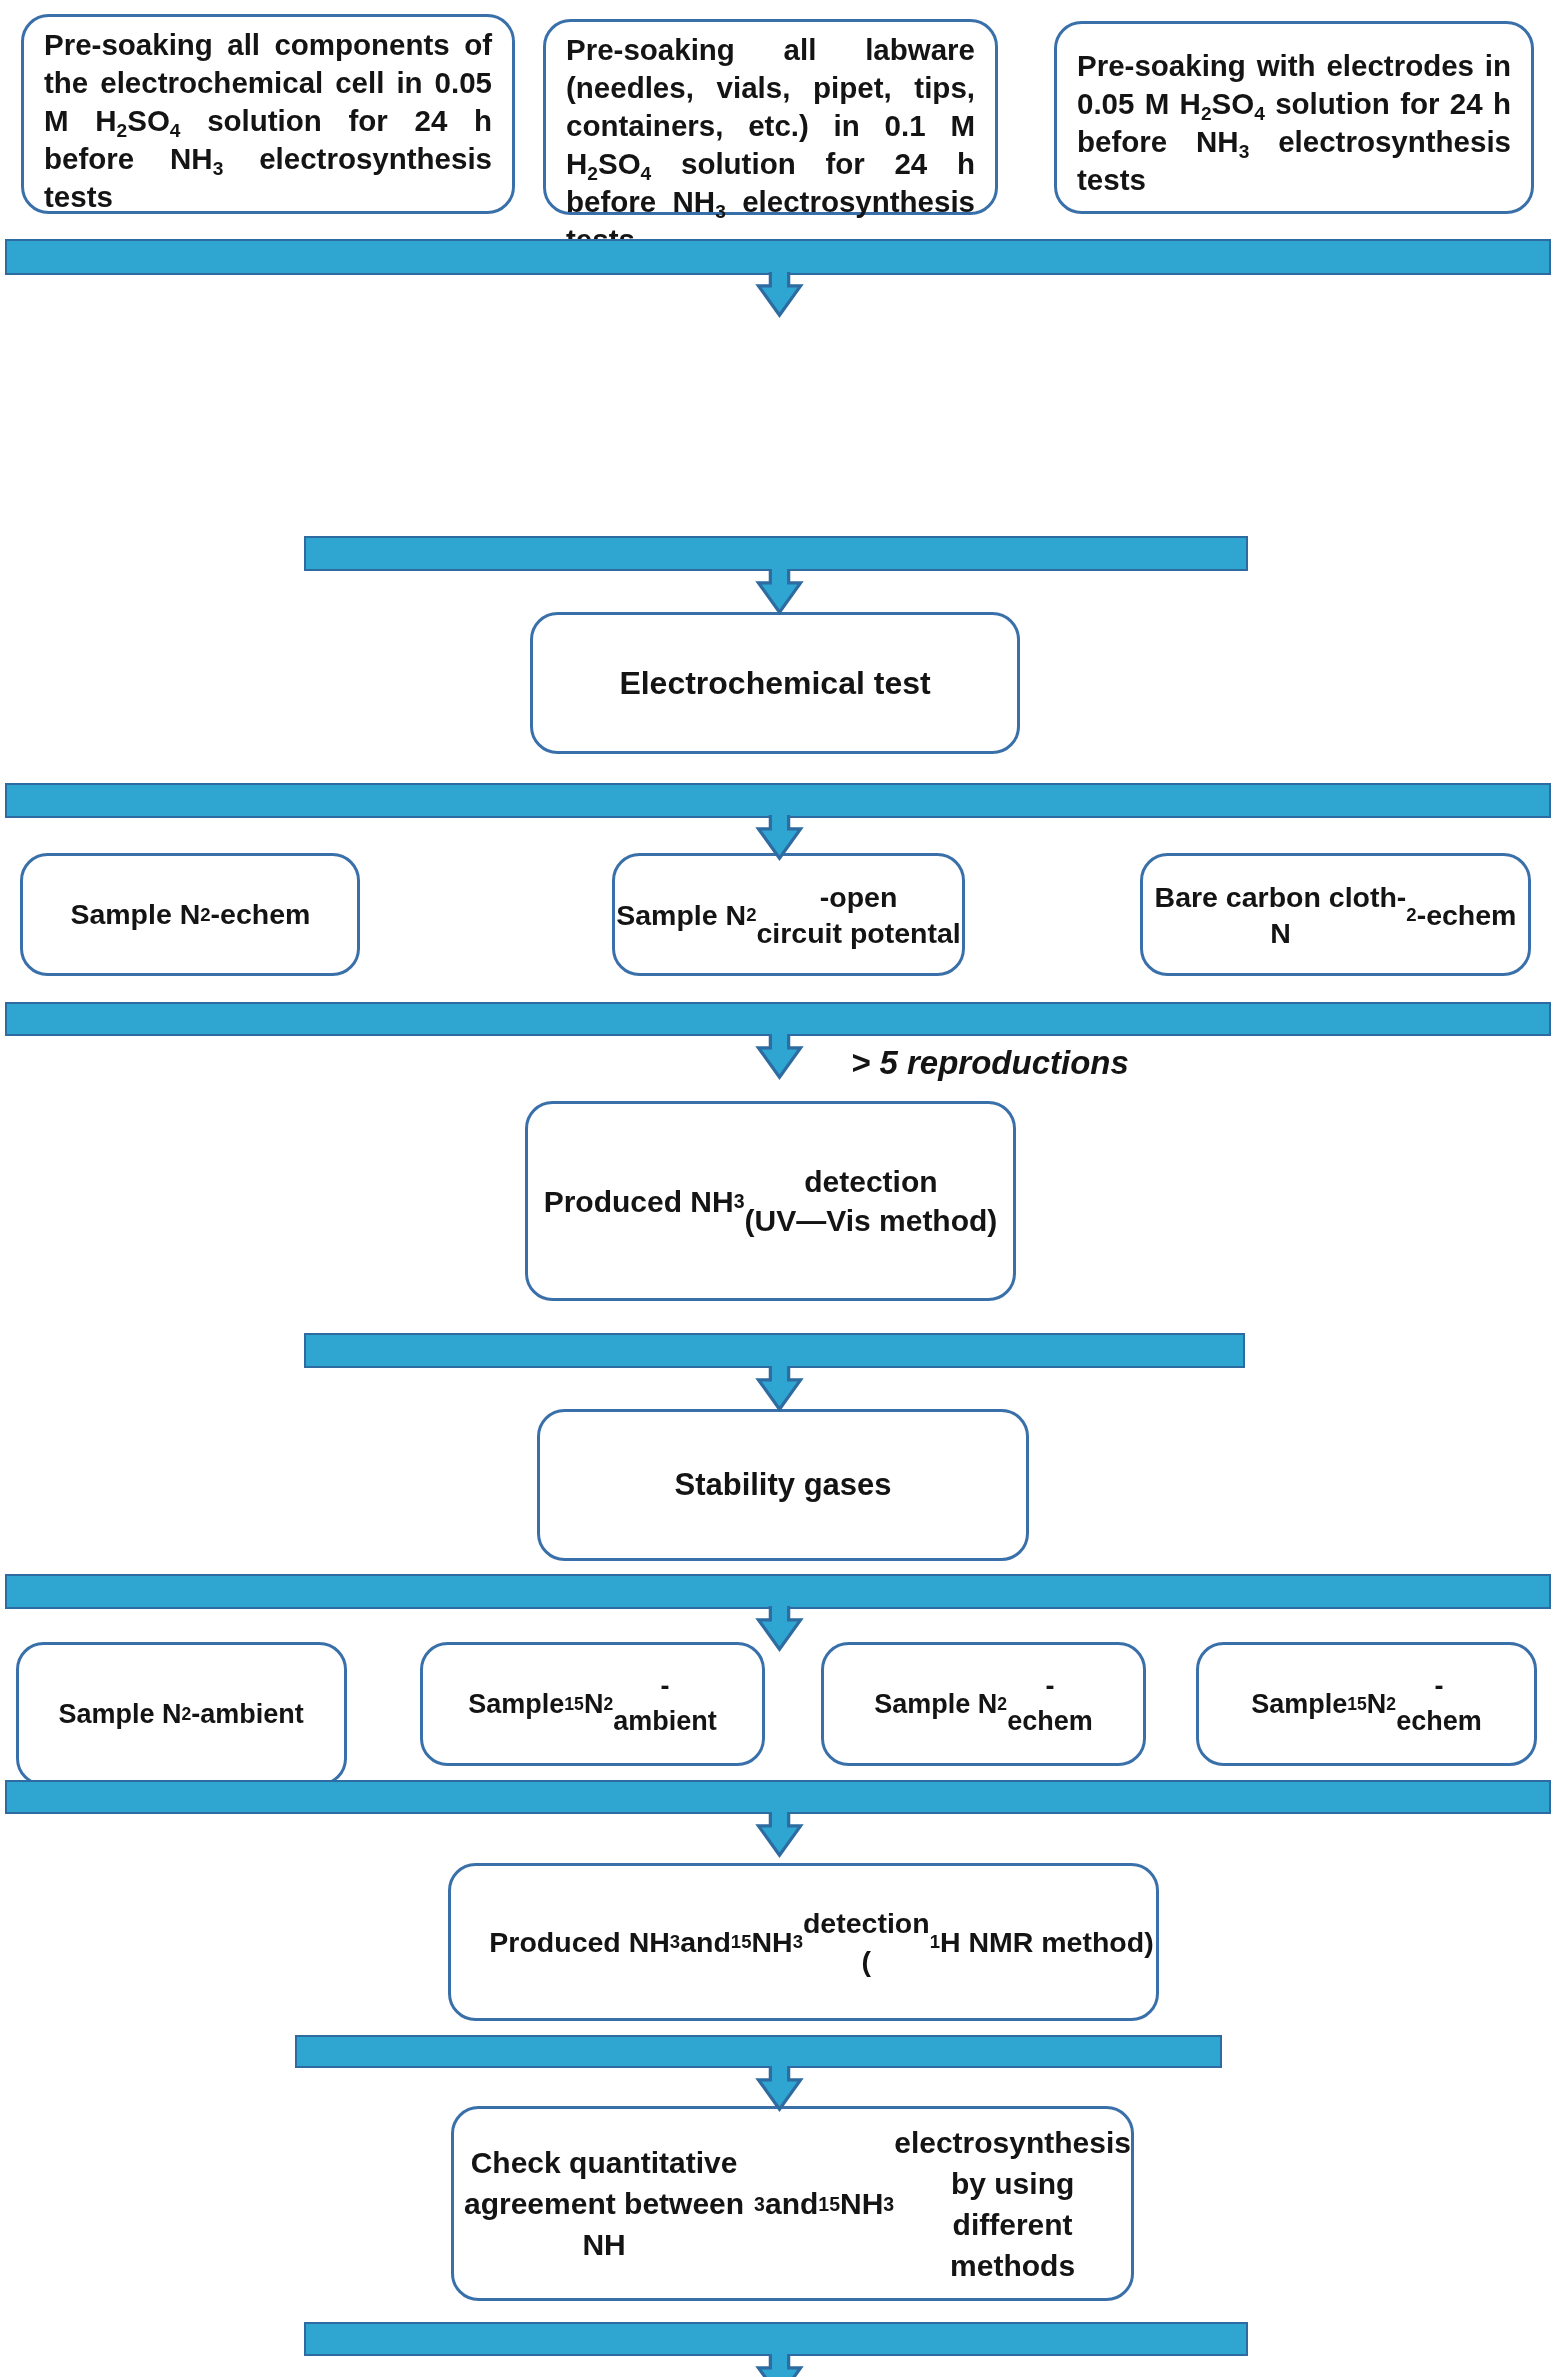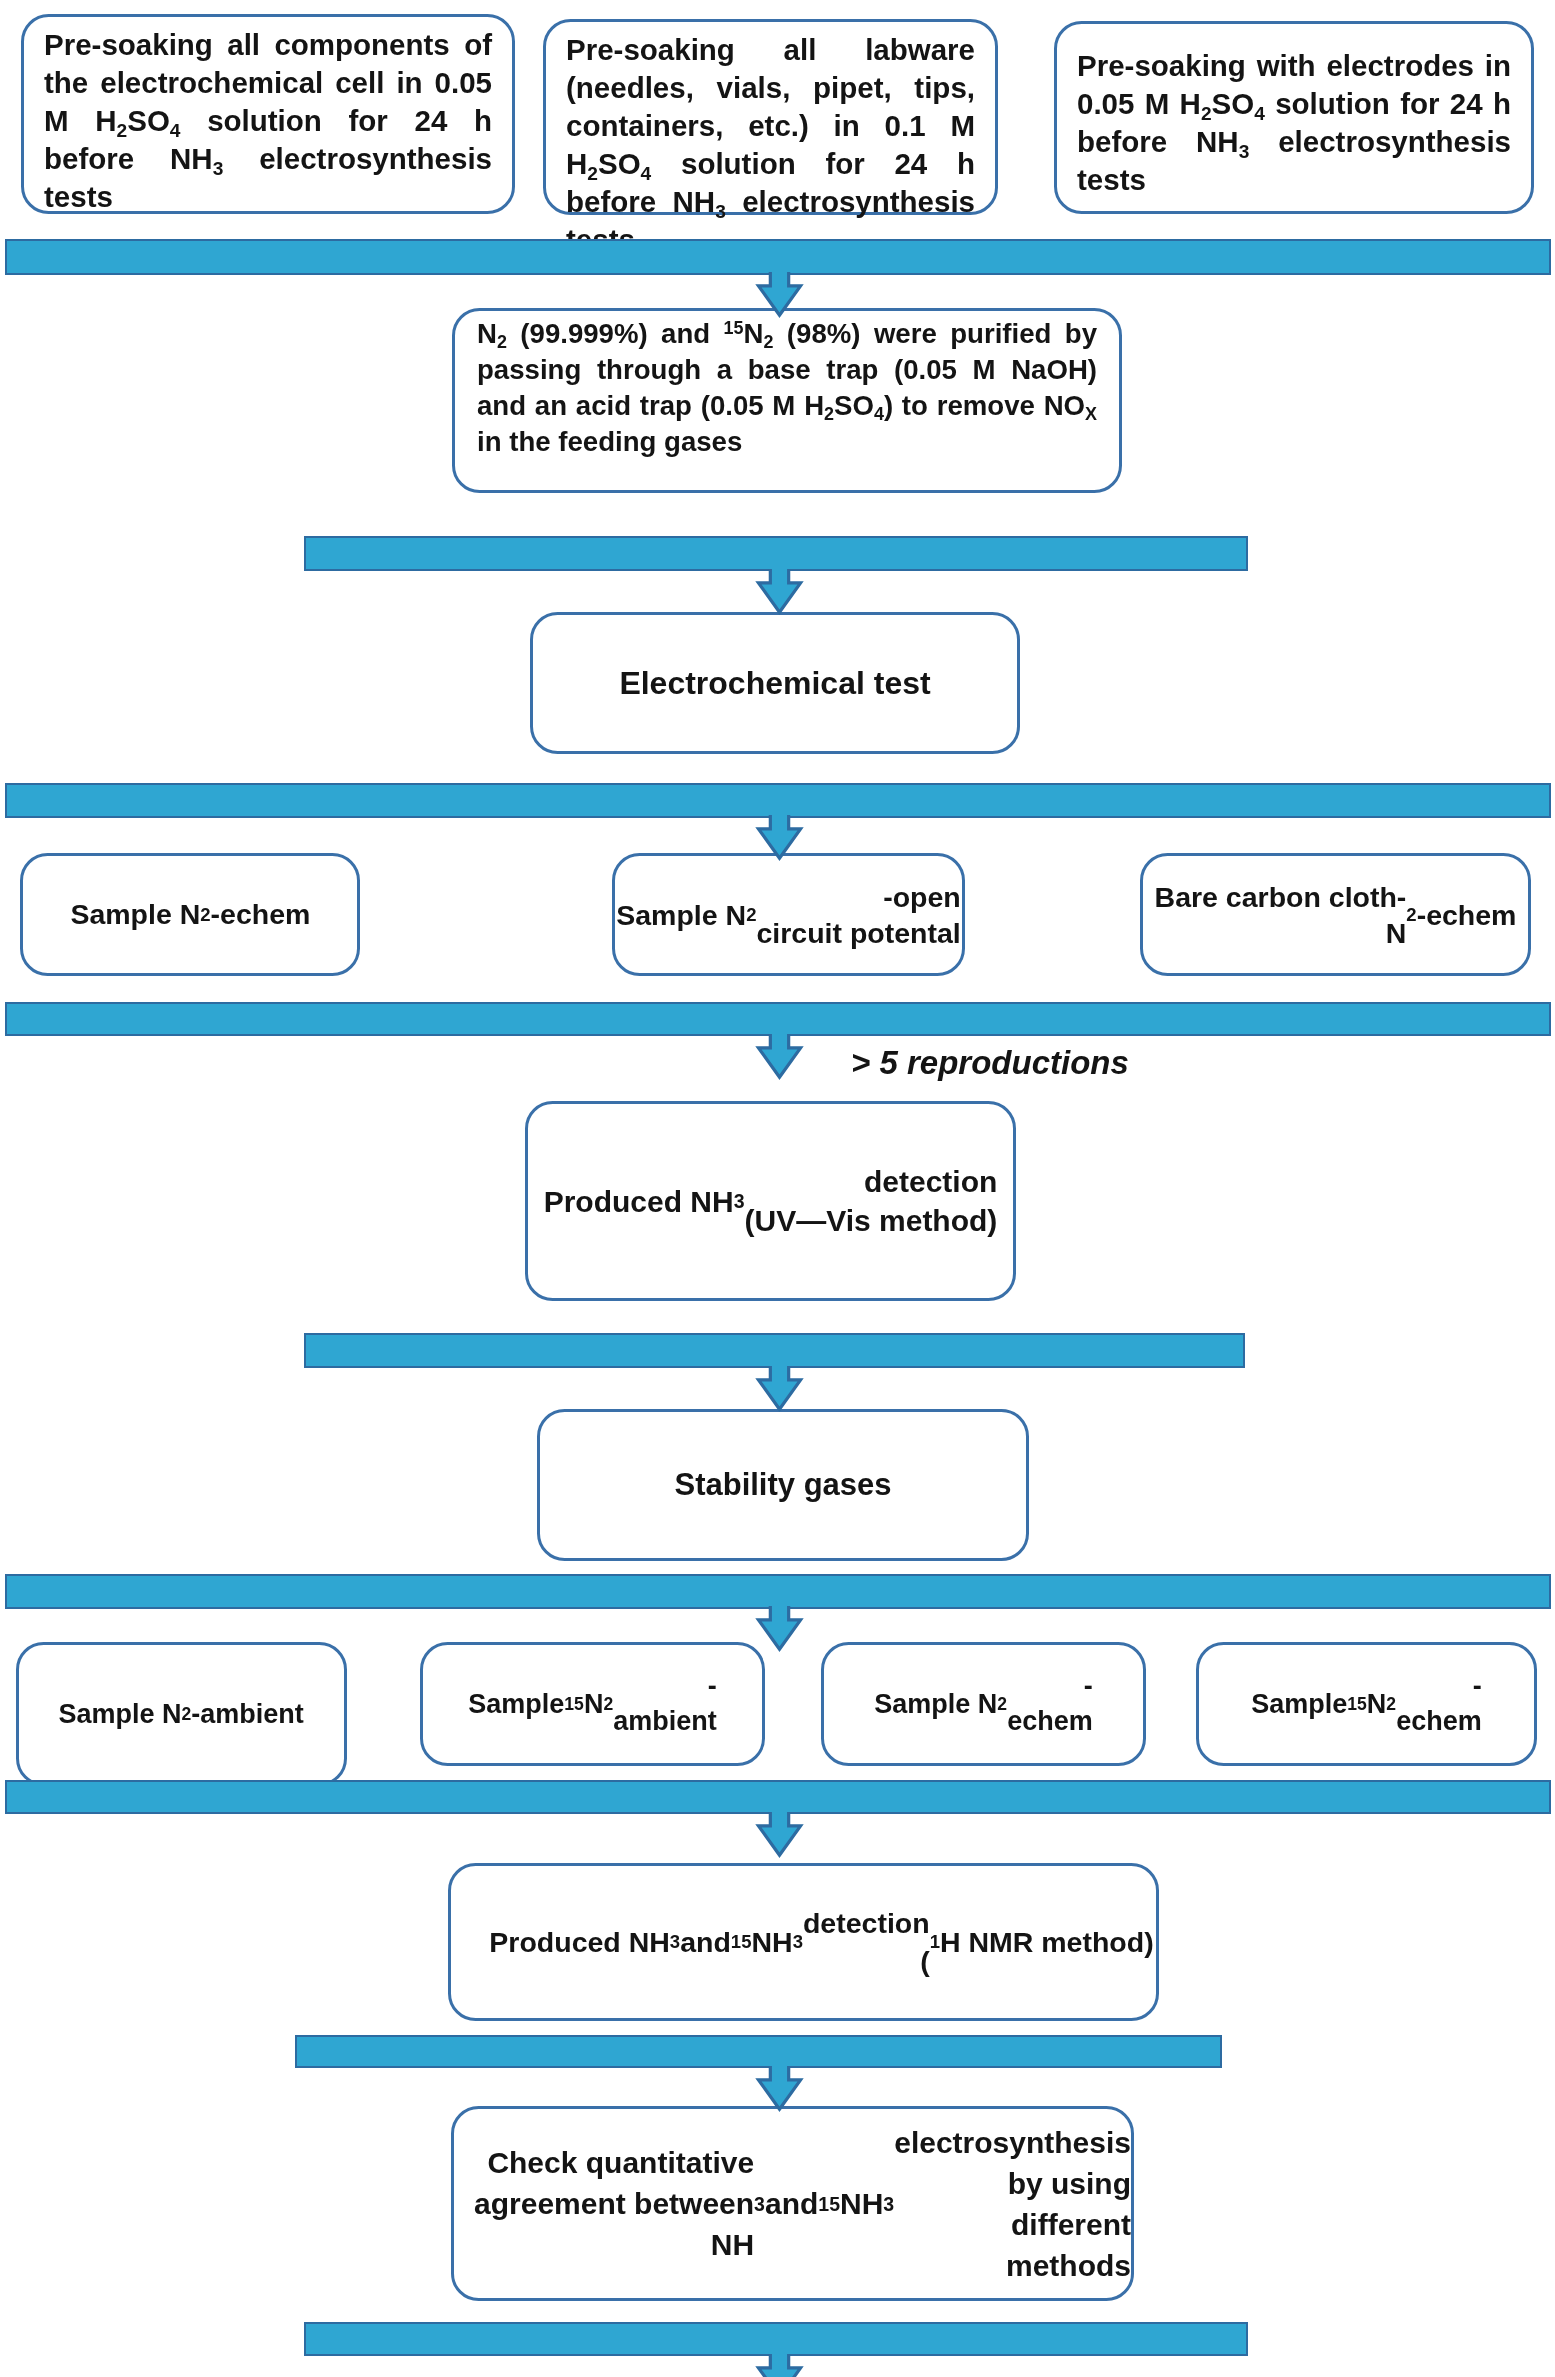"N2 (99.999%) and 15N2 (98%)" div.node { html: <div>N<sub>2</sub> (99.999%) and <sup>15</sup>N<sub>2</sub> (98%) were purified by passing through a base trap (0.05 M NaOH) and an acid trap (0.05 M H<sub>2</sub>SO<sub>4</sub>) to remove NO<sub>X</sub> in the feeding gases</div> -> none }
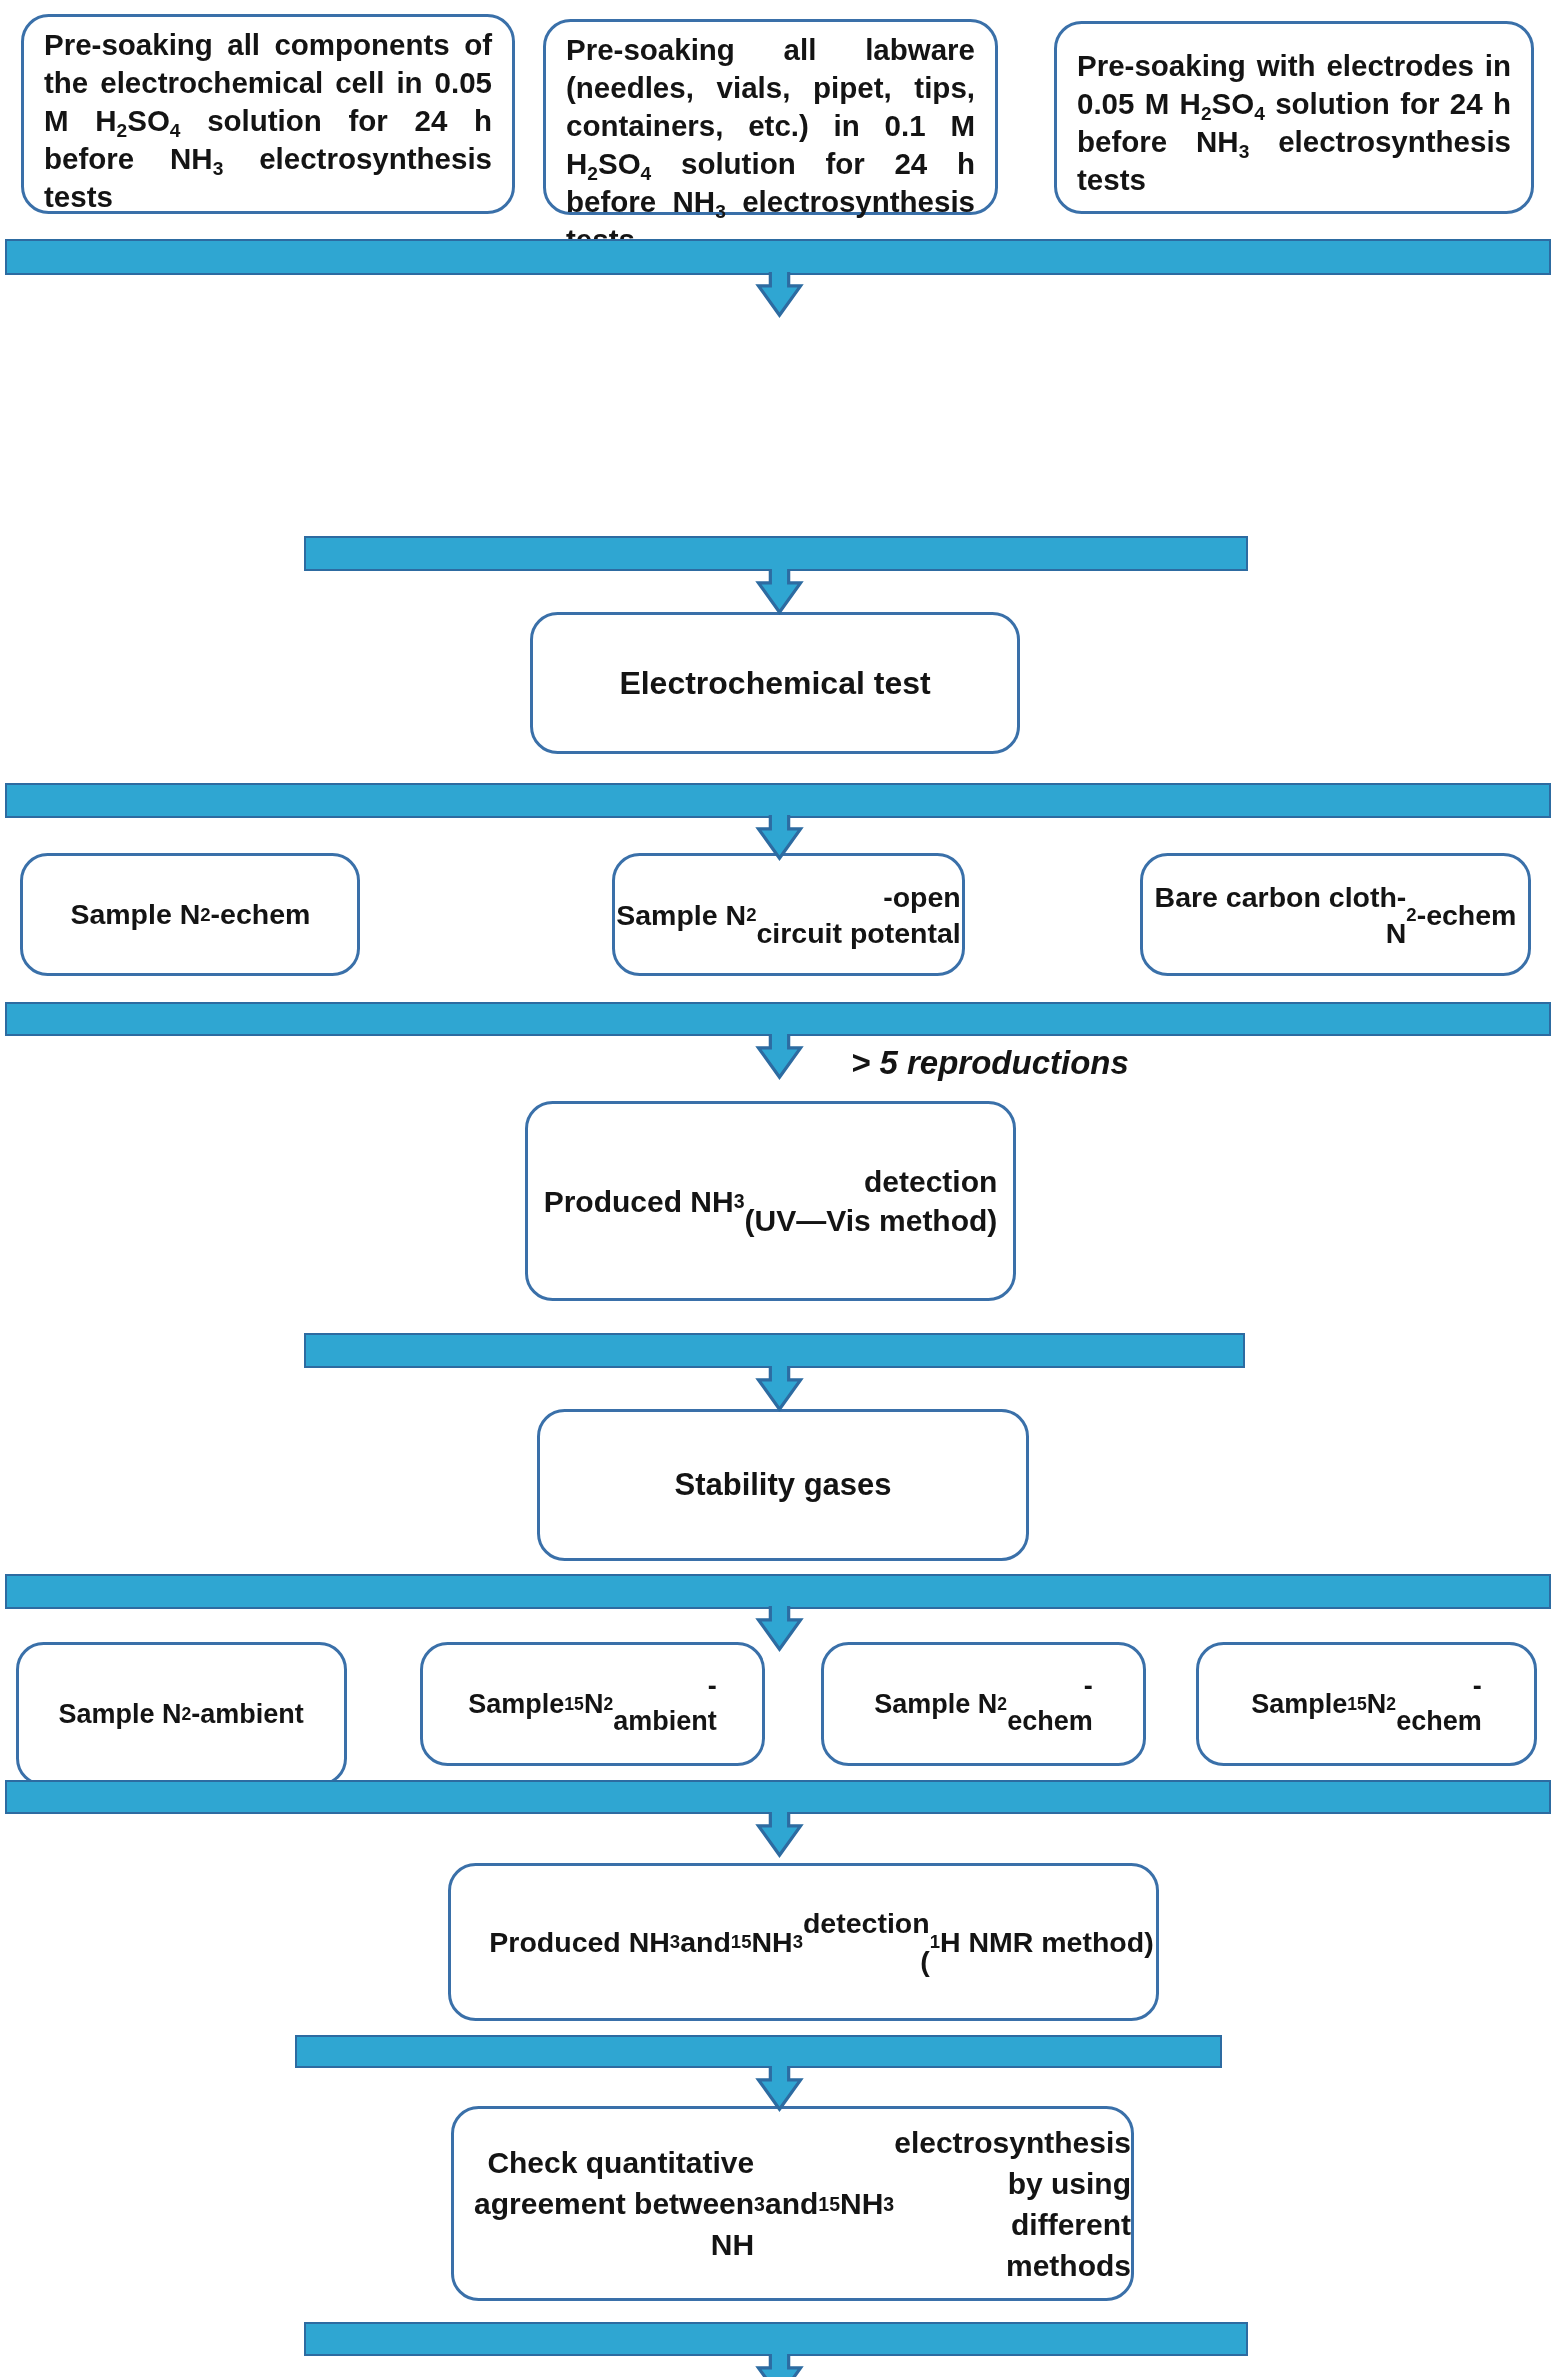"Electrochemical test" .node.center { text-align: right -> center }
